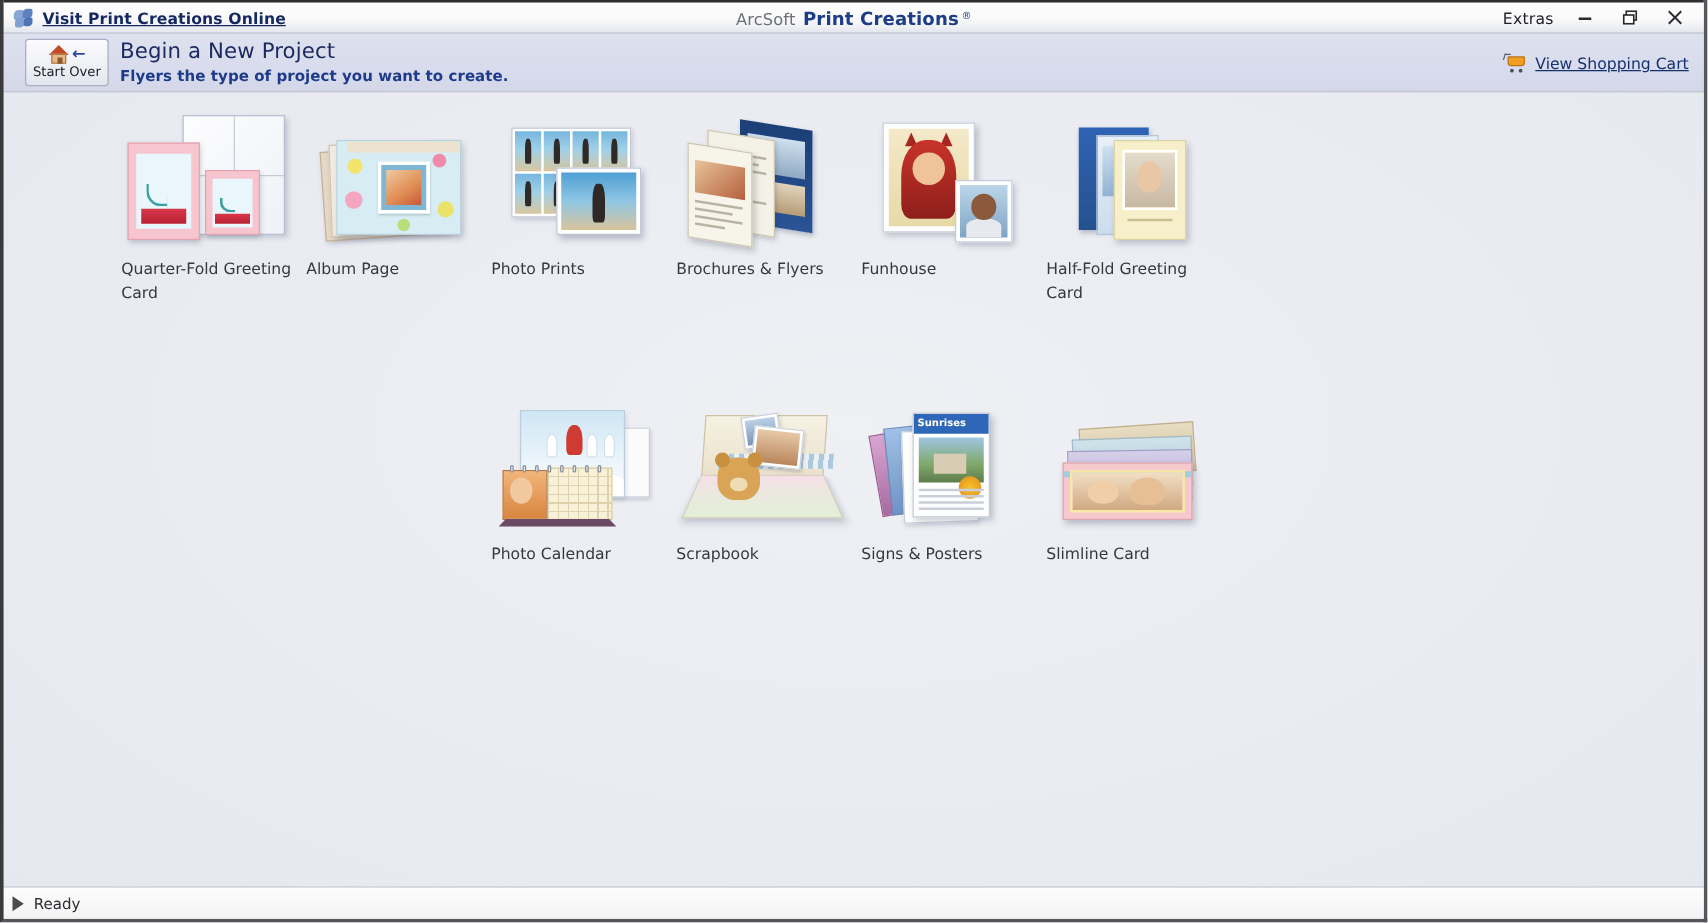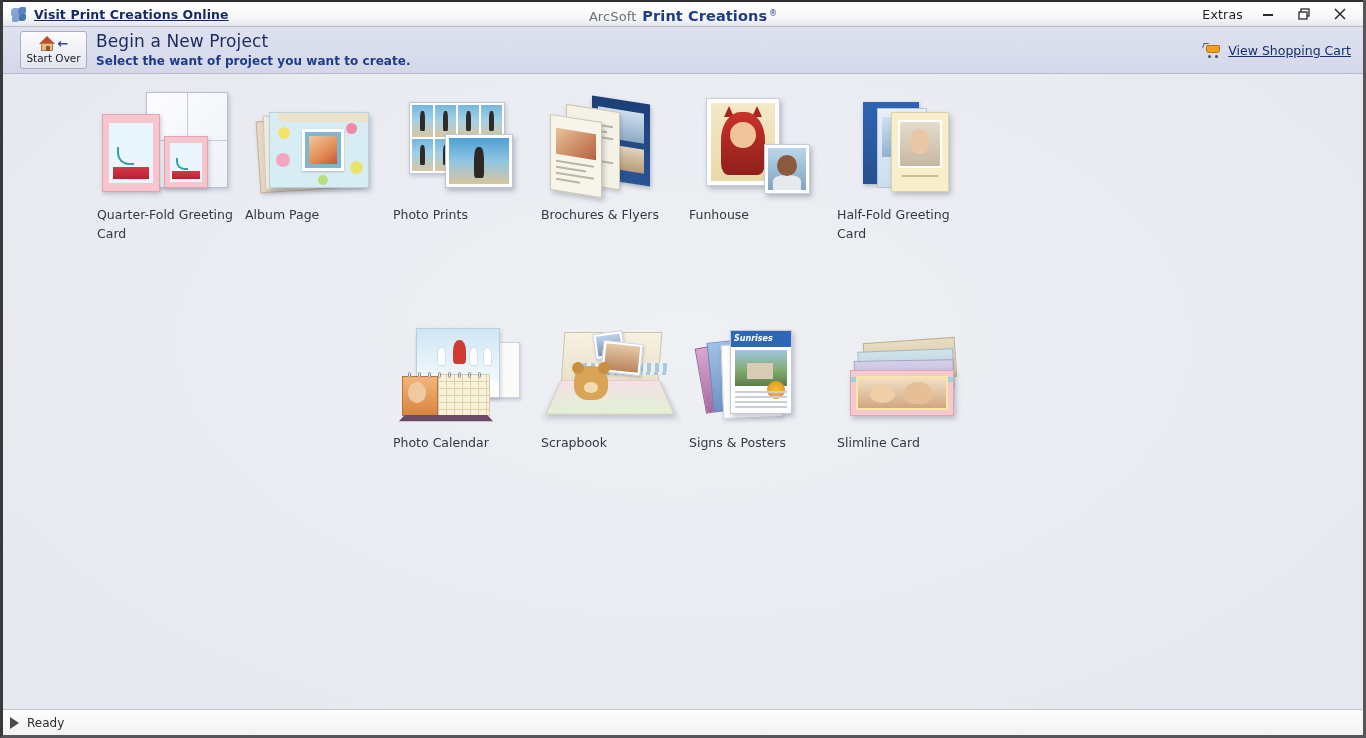"Select the want of project" div.header-sub { text: Select the want -> Flyers the type }
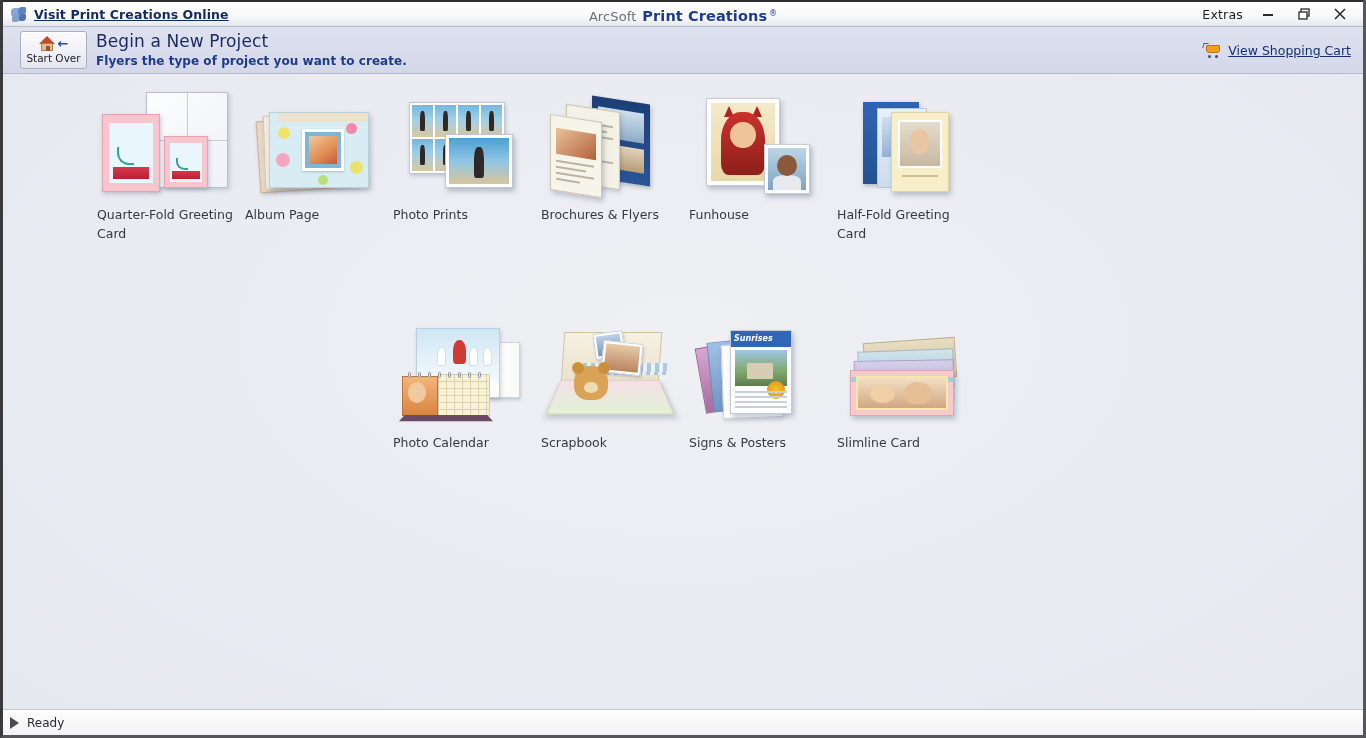"Sunrises" .proj .art { font-style: italic -> none }
